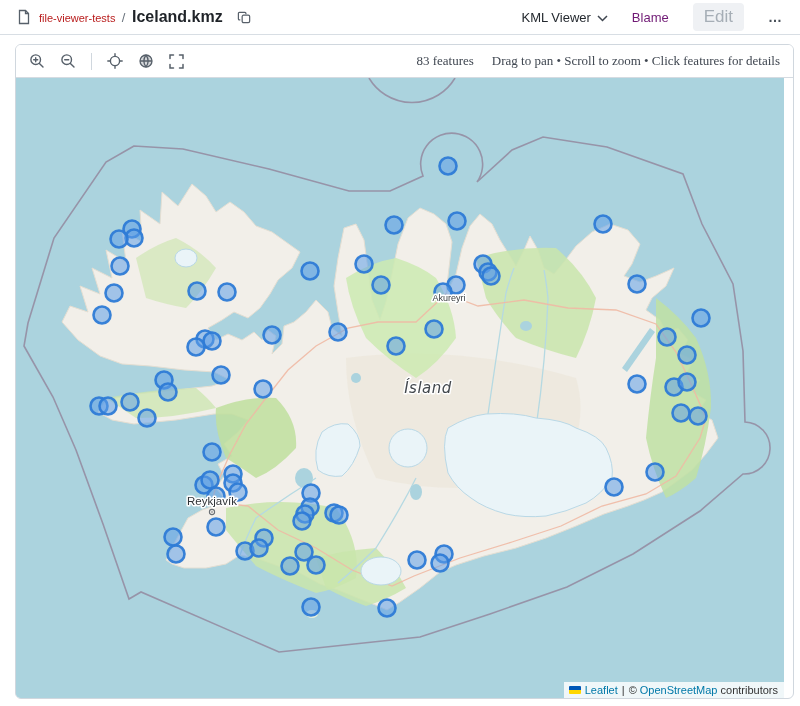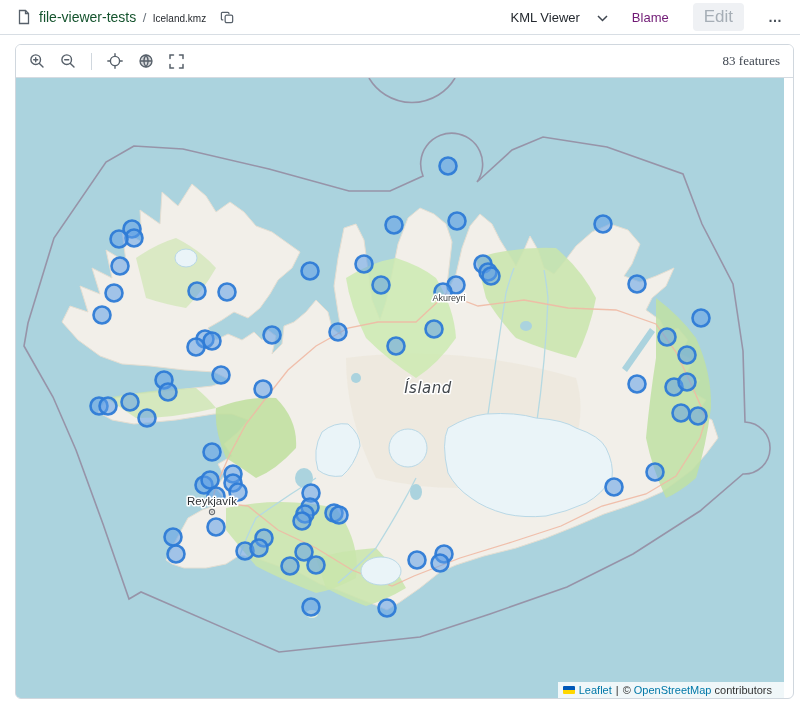"file-viewer-tests" .crumb-repo { color: #14532d -> #b91c1c; font-size: 14px -> 11px }
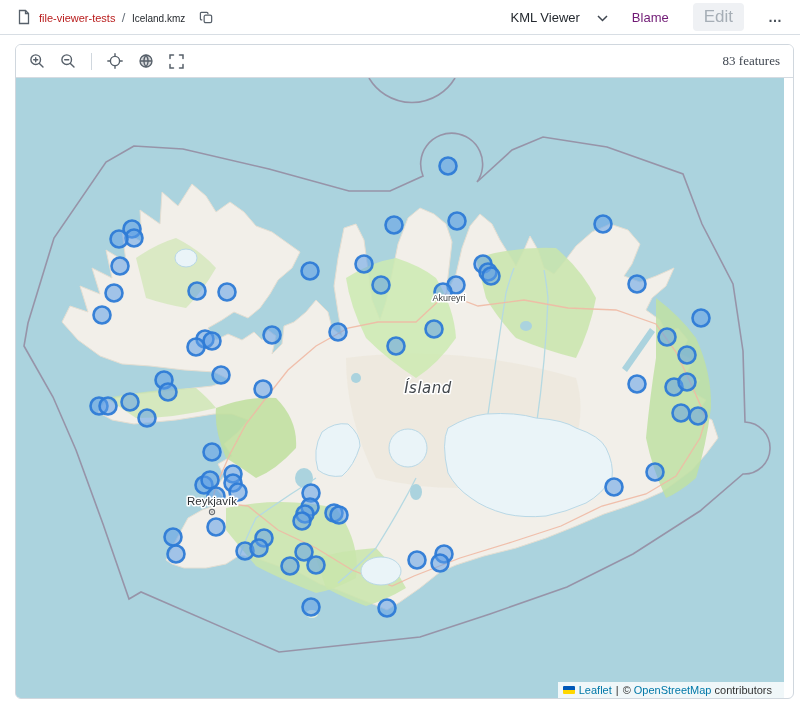"Iceland.kmz" .crumb-file { font-size: 10px -> 16px; font-weight: normal -> bold }
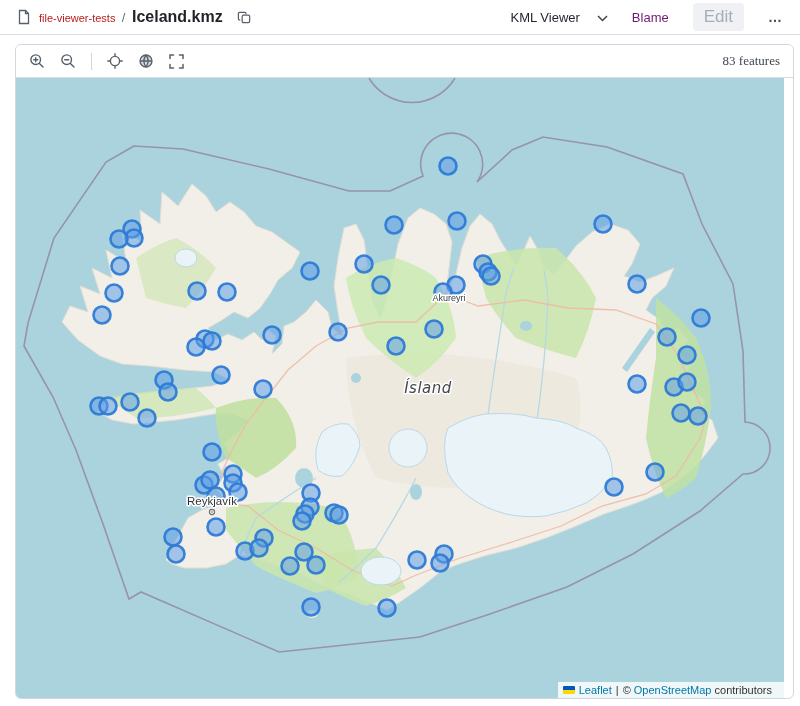"KML Viewer" .viewer-select { gap: 17px -> 6px }
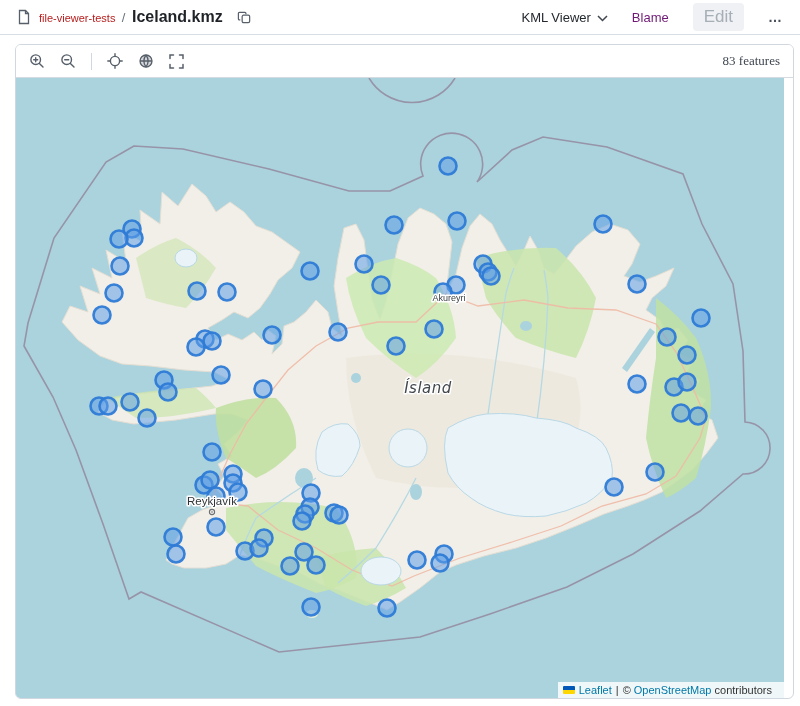"Drag to pan • Scroll" span { html: none -> <span>Drag to pan • Scroll to zoom • Click features for details</span> }
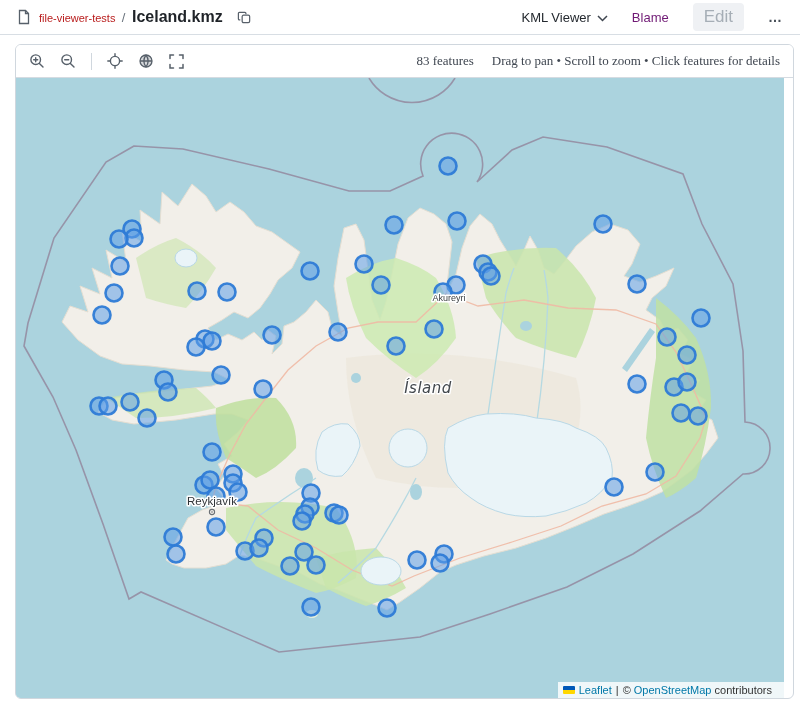"Leaflet" .attribution { padding: 2px 12px 2px 5px -> 2px 6px 2px 5px }
